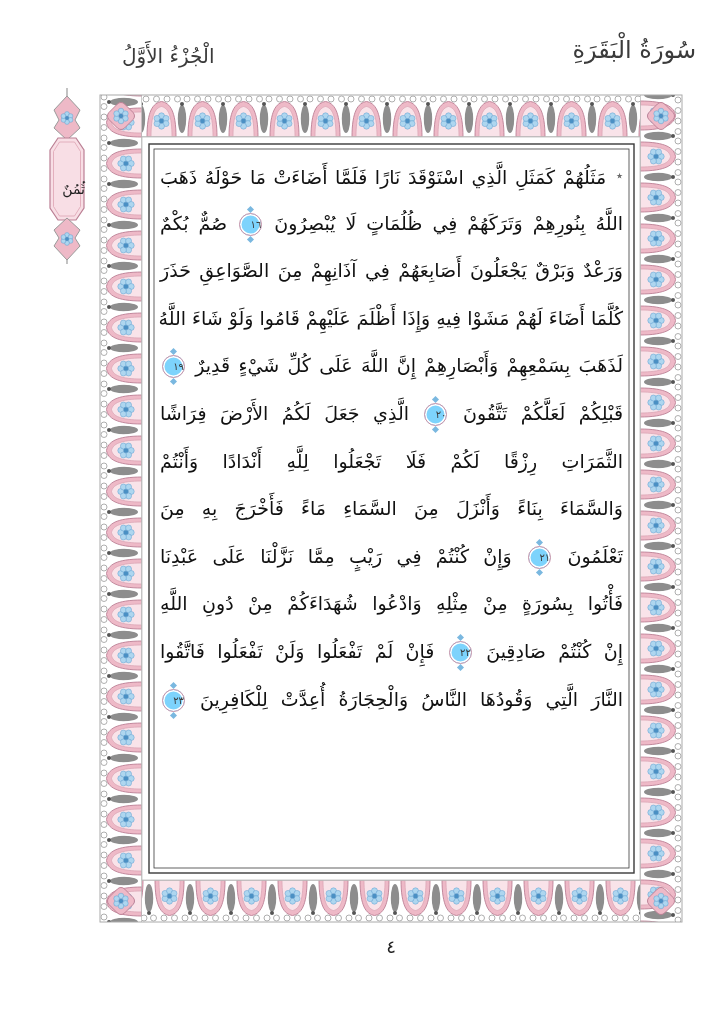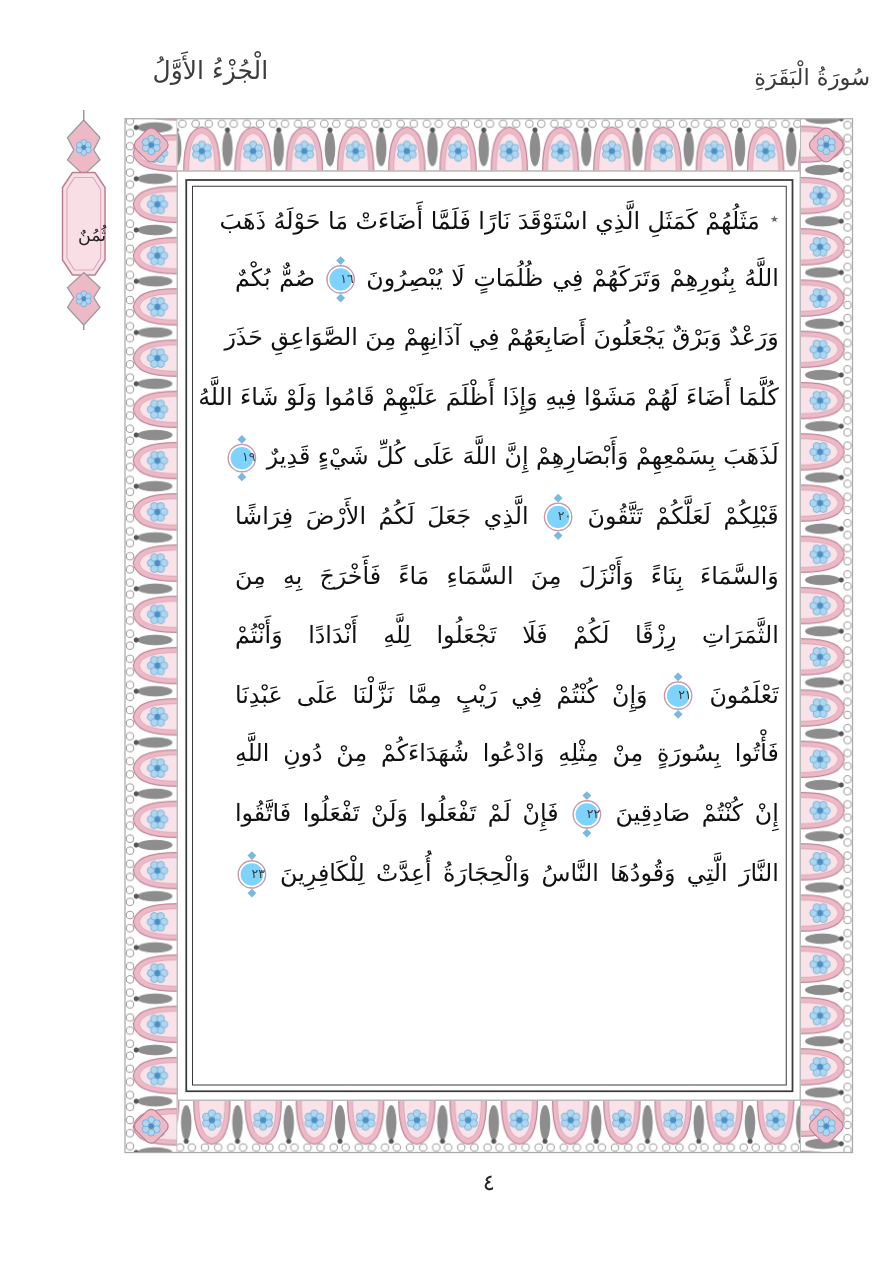"سُورَةُ الْبَقَرَةِ" #header-surah { font-size: 18px -> 24px; top: 52px -> 36px }
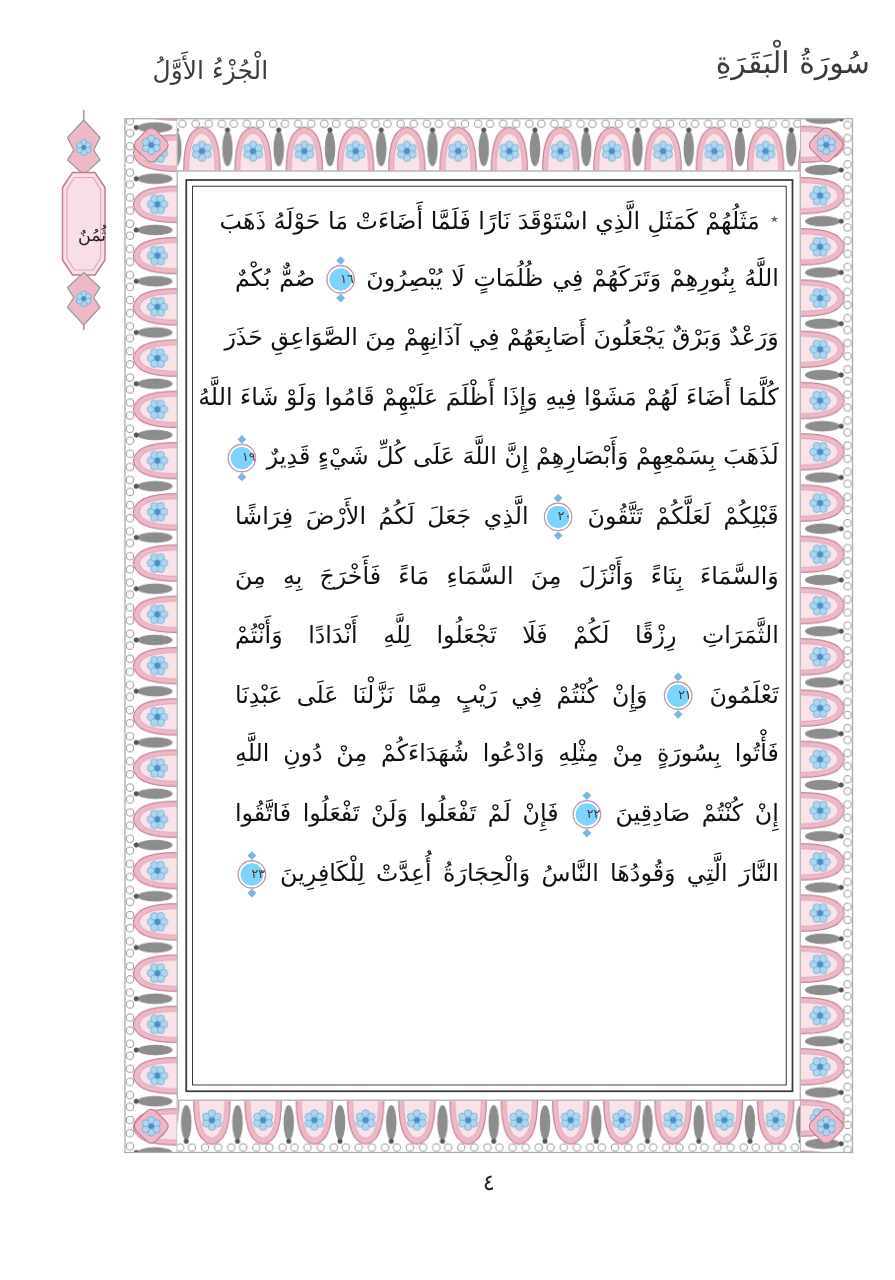"٭ مَثَلُهُمْ كَمَثَلِ الَّذِي" .line { margin-left: 28px -> none }
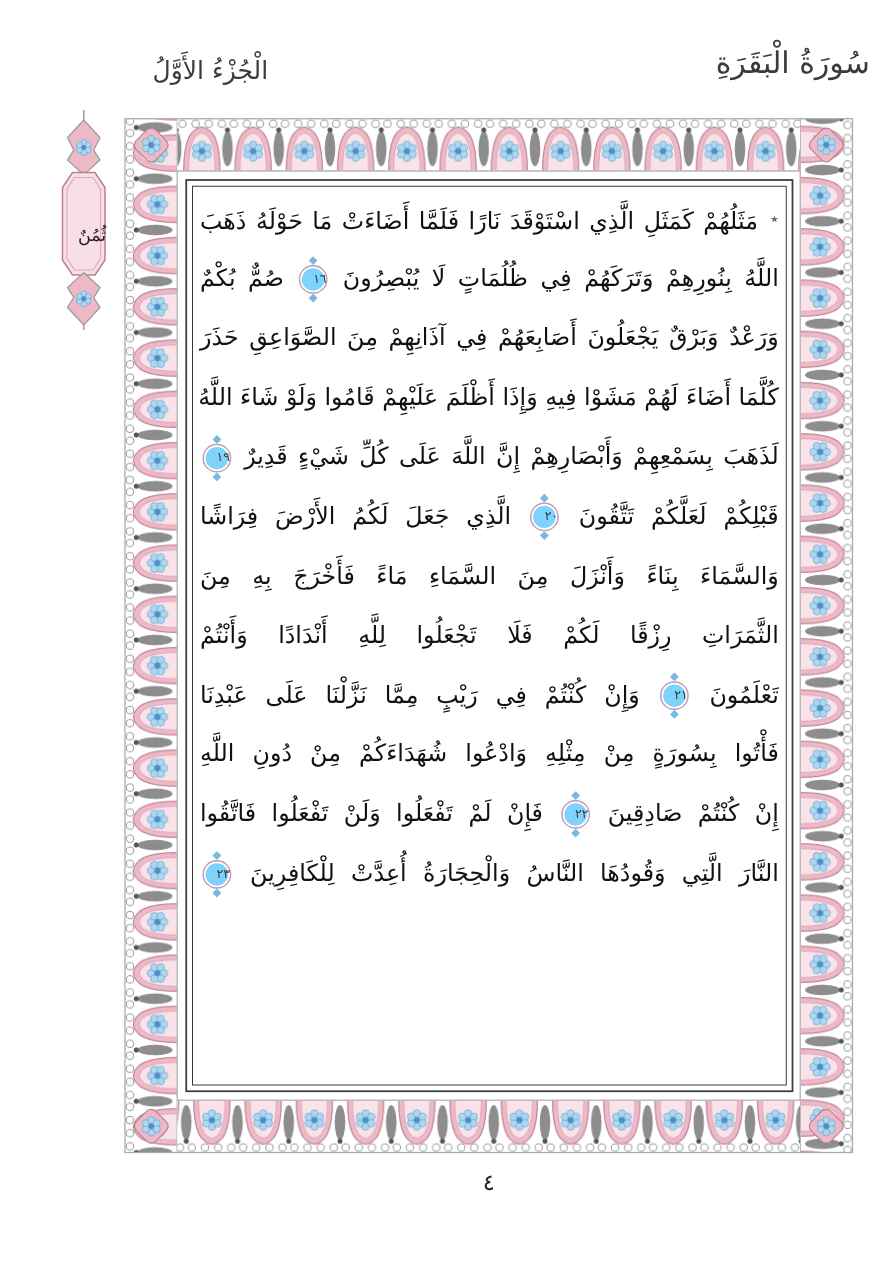"وَالسَّمَاءَ بِنَاءً وَأَنْزَلَ مِنَ" div.line { order: before "الثَّمَرَاتِ رِزْقًا لَكُمْ فَلَا" -> after "الثَّمَرَاتِ رِزْقًا لَكُمْ فَلَا" }
